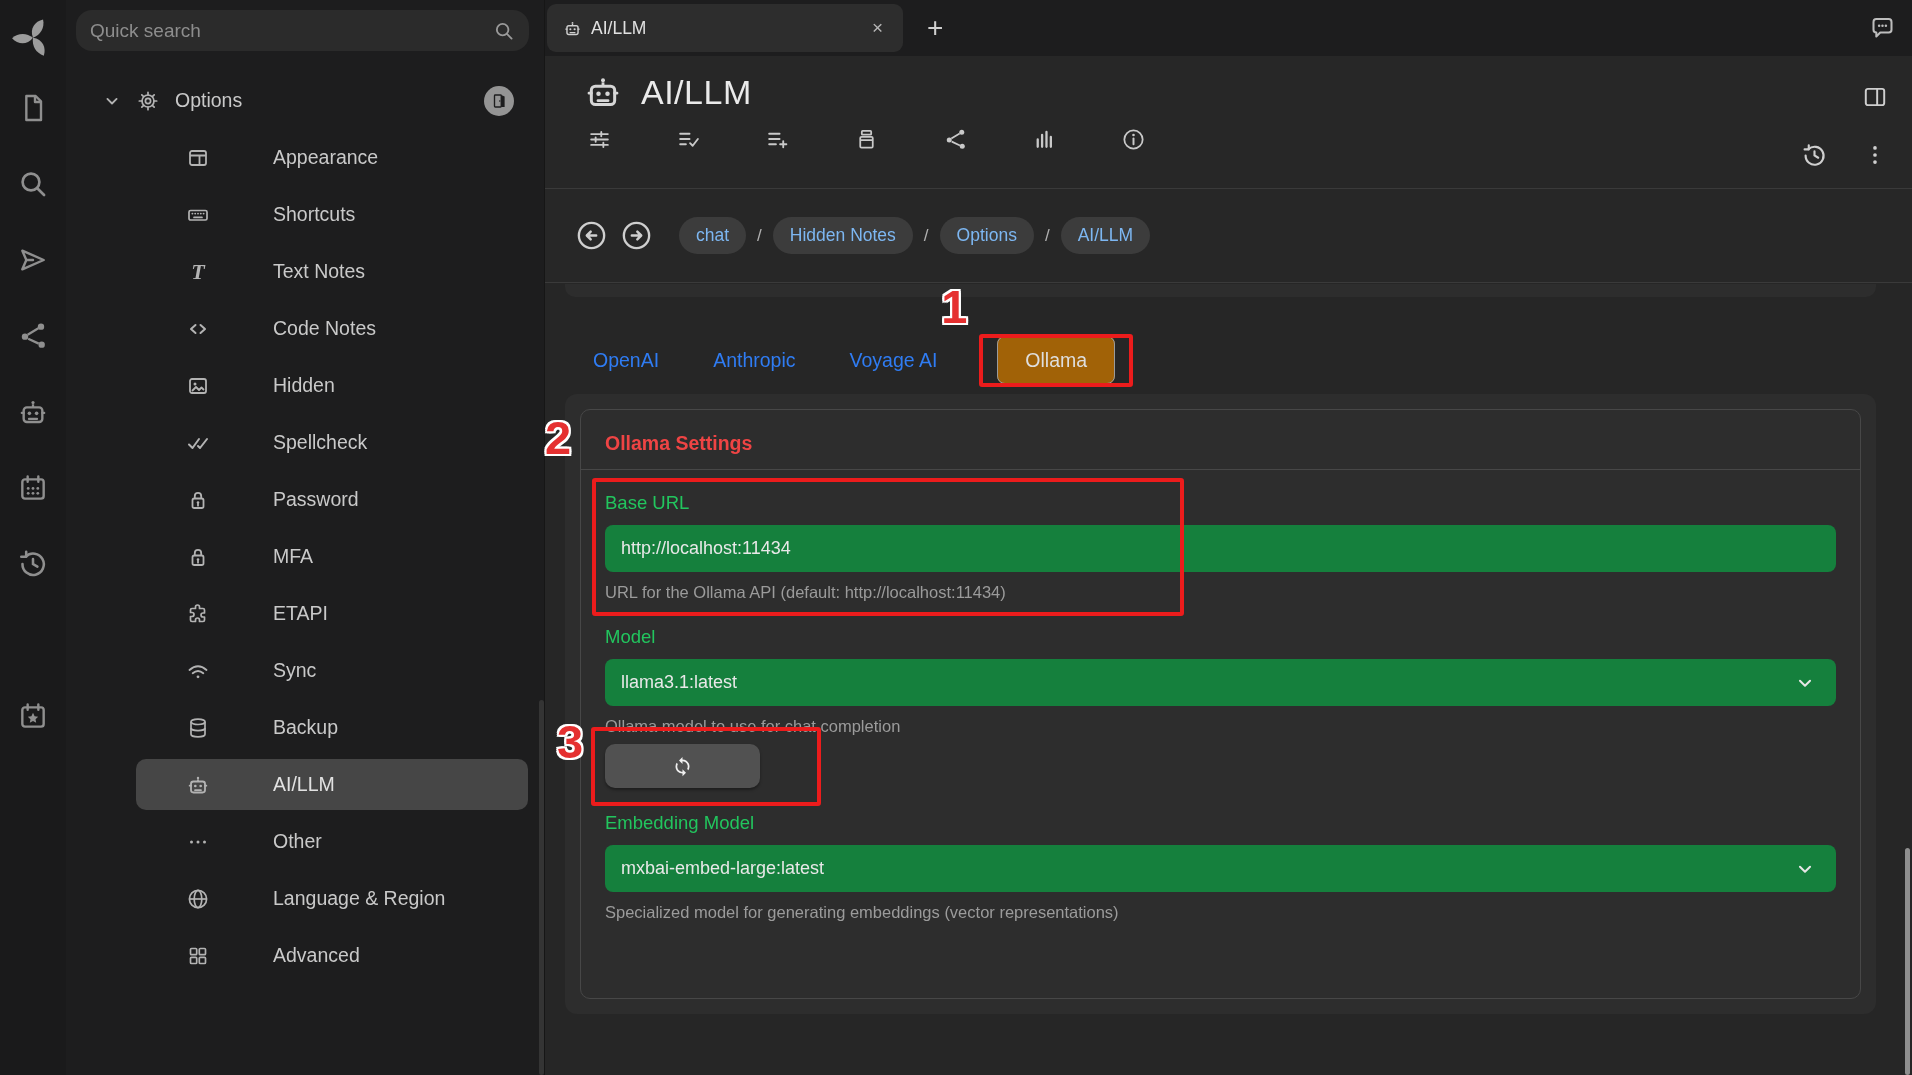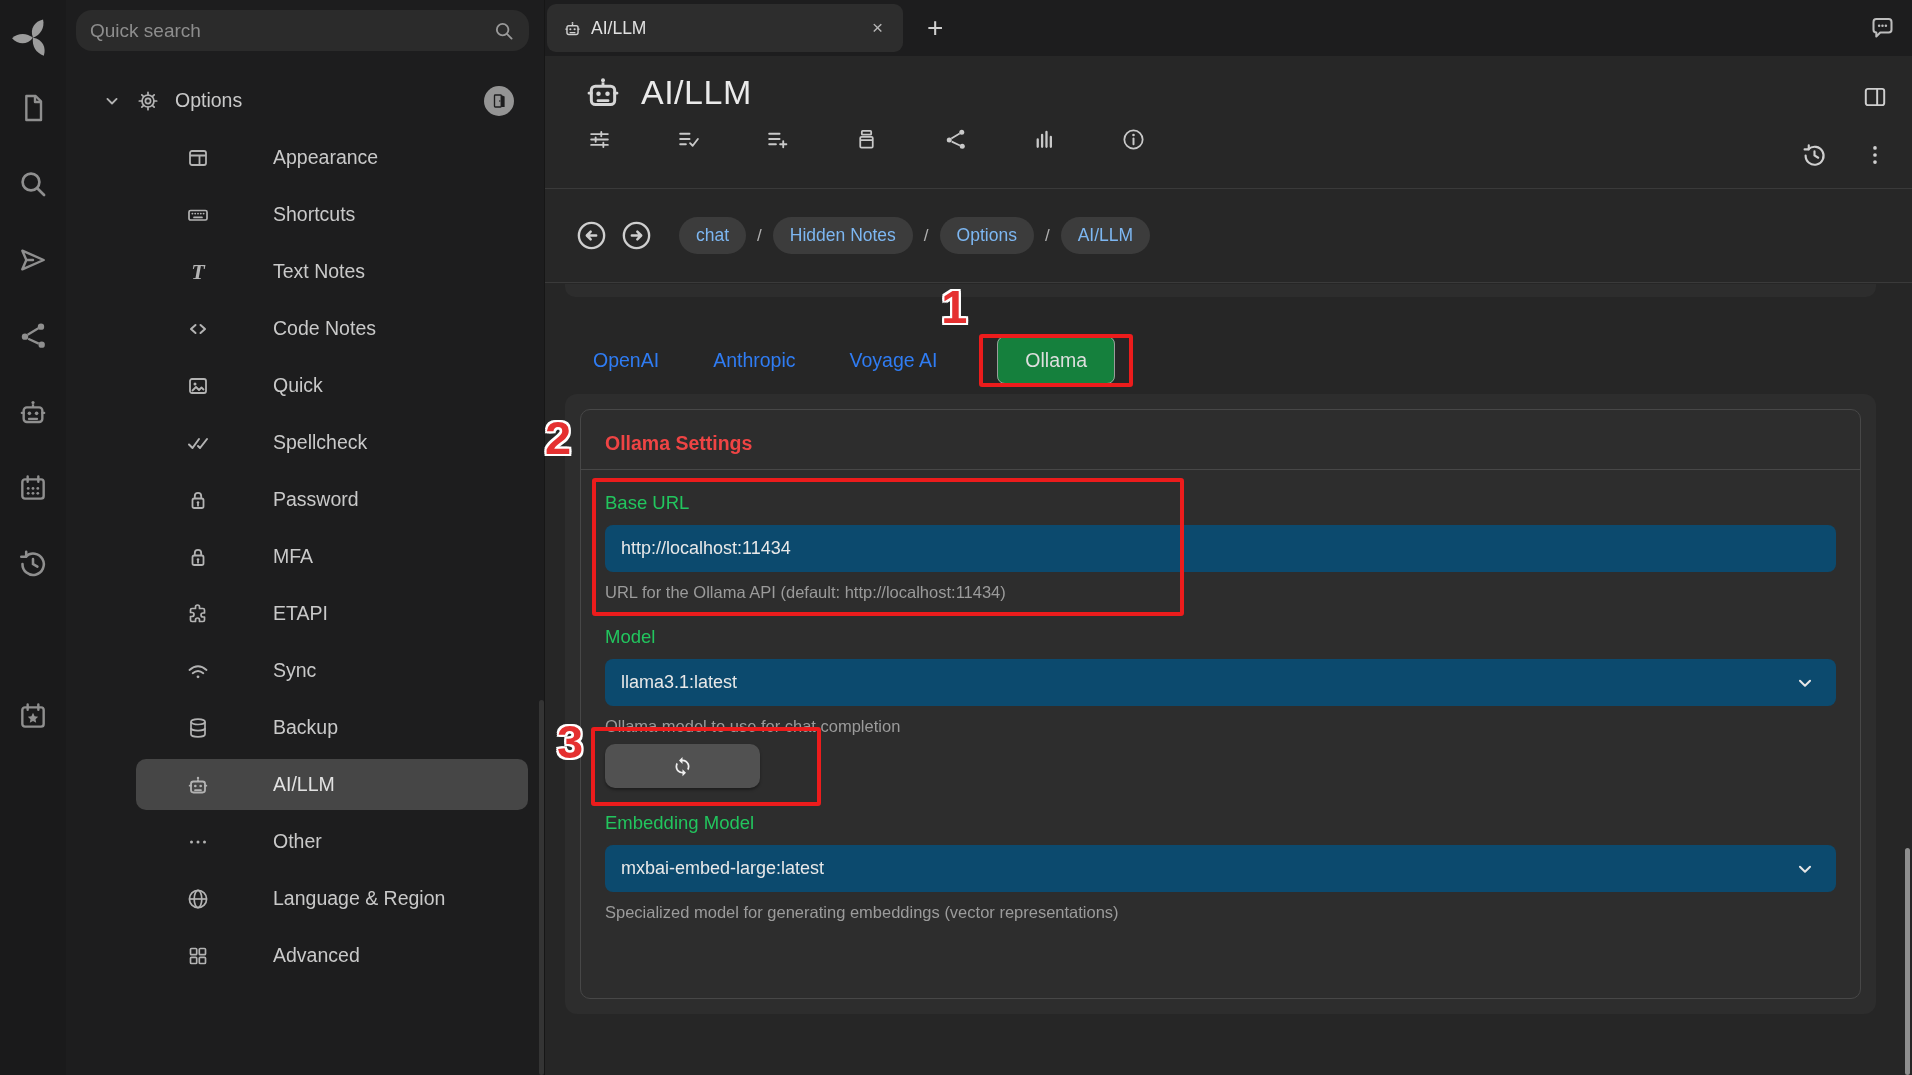"Ollama" .provtab { background: #15803d -> #a16207 }
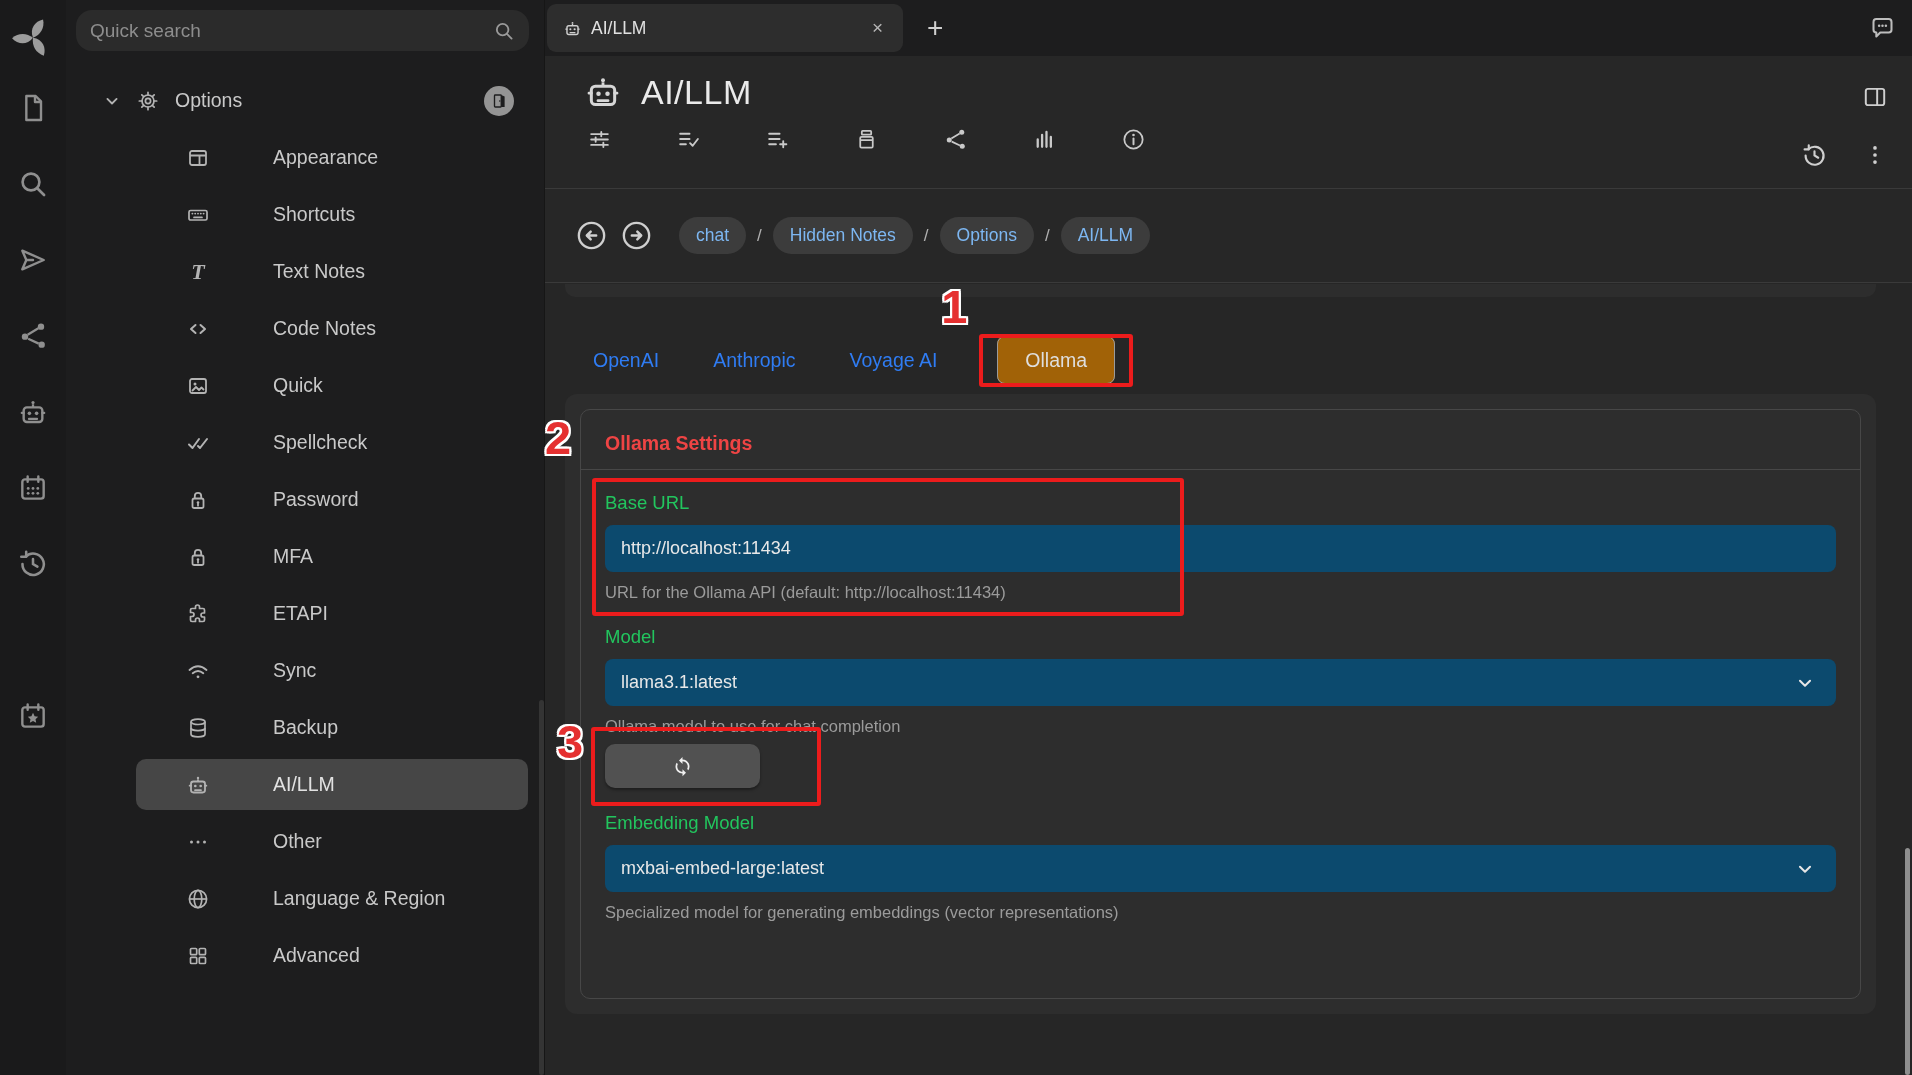"Quick" span { text: Quick -> Hidden }
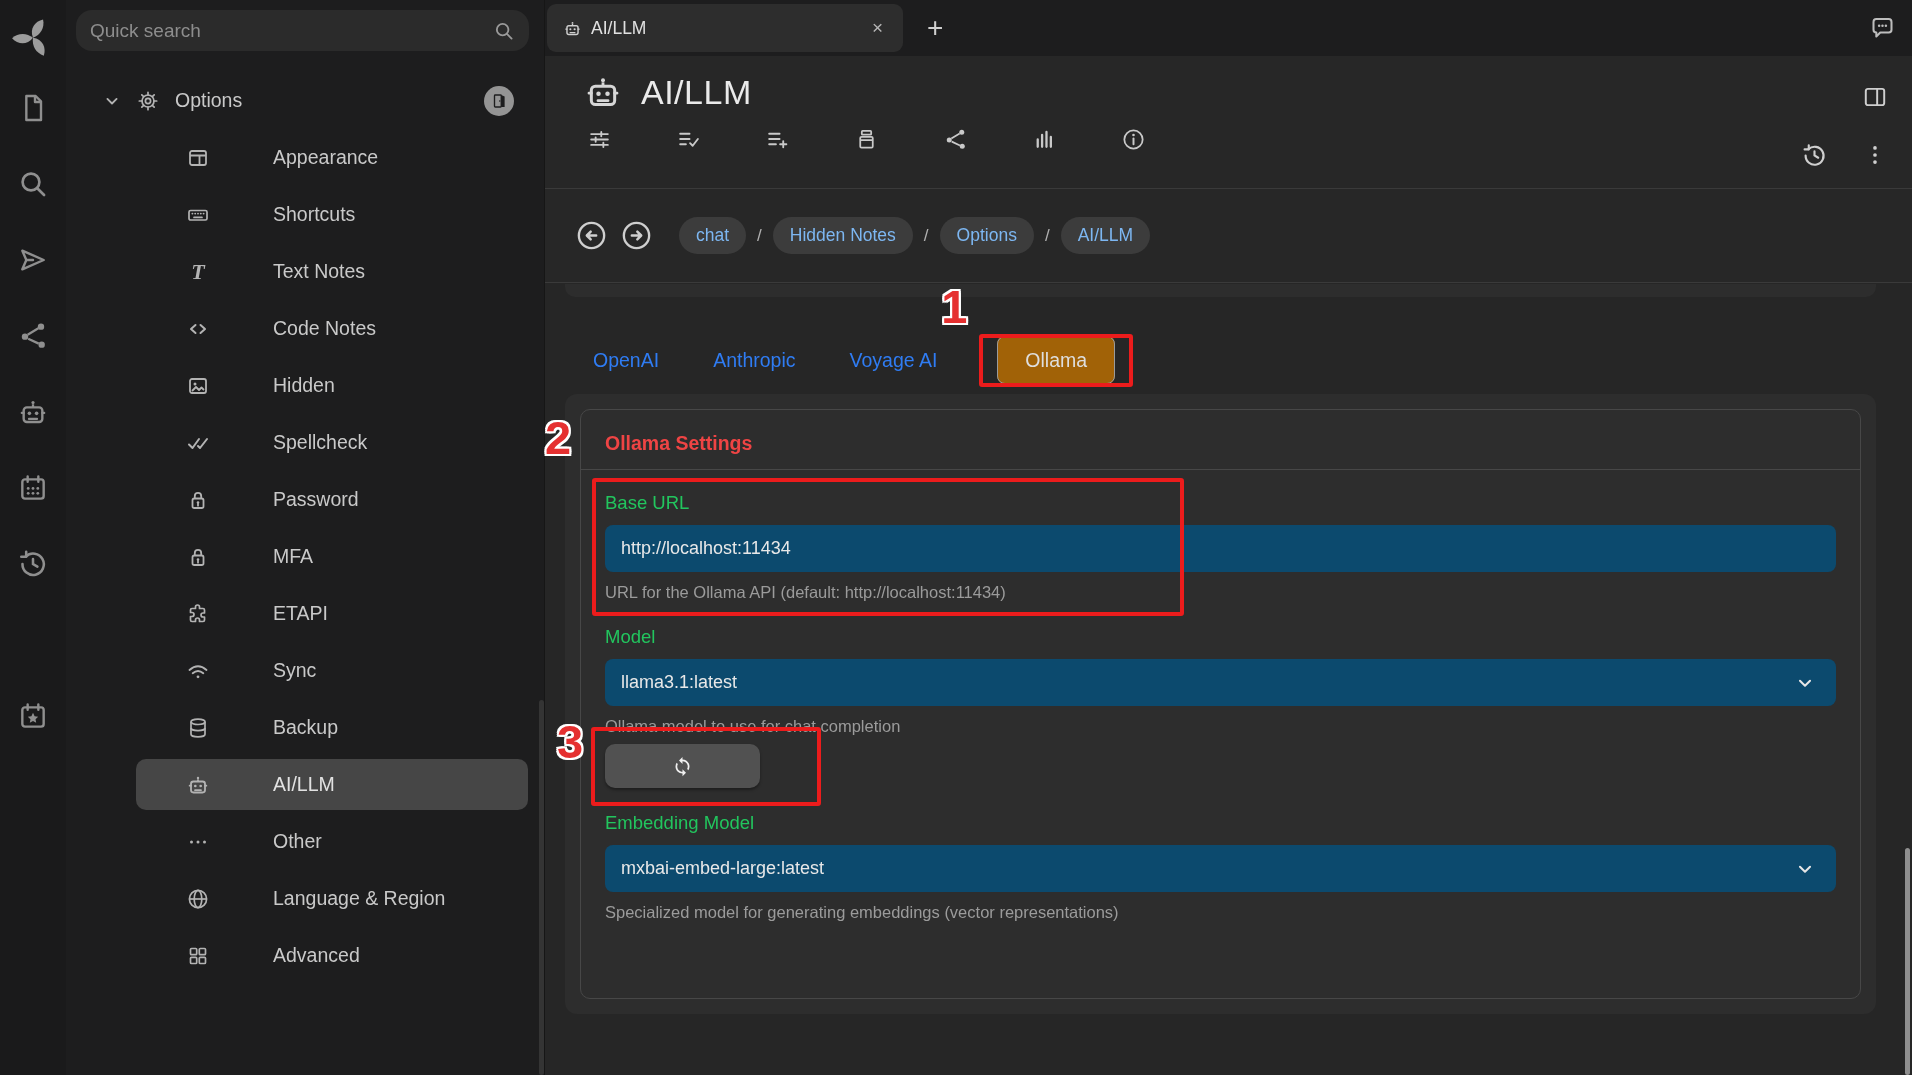"http://localhost:11434" .control { background: #0c4a6e -> #15803d }
